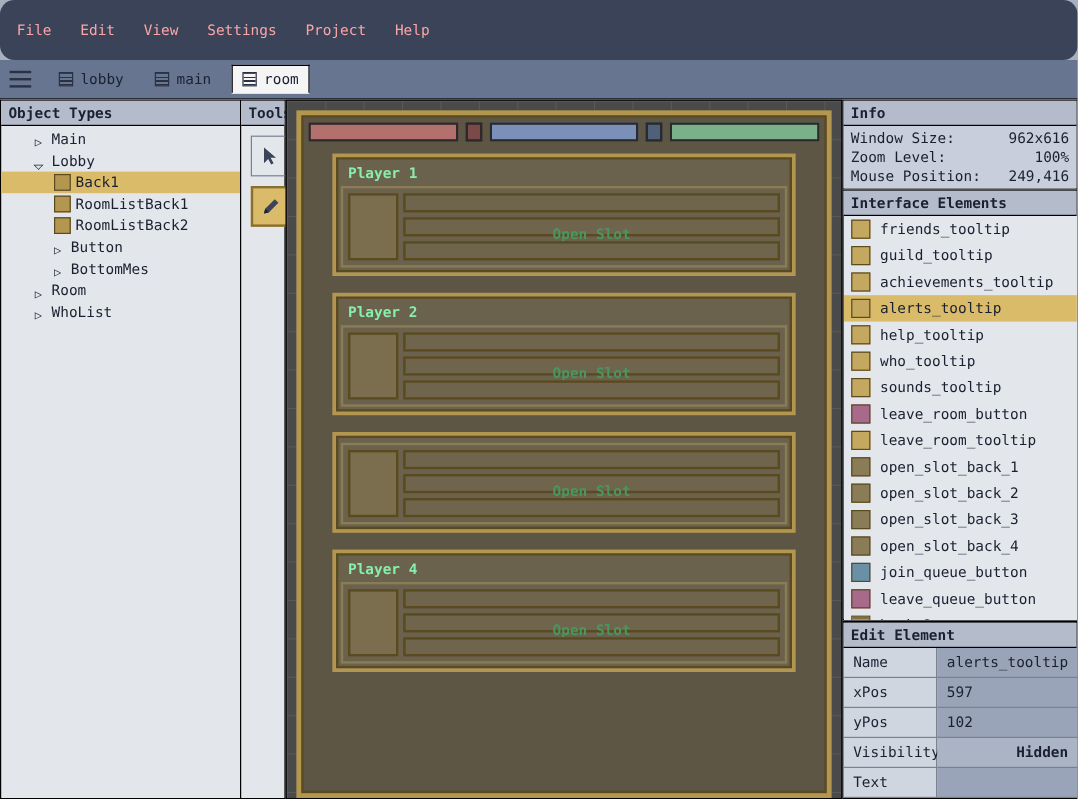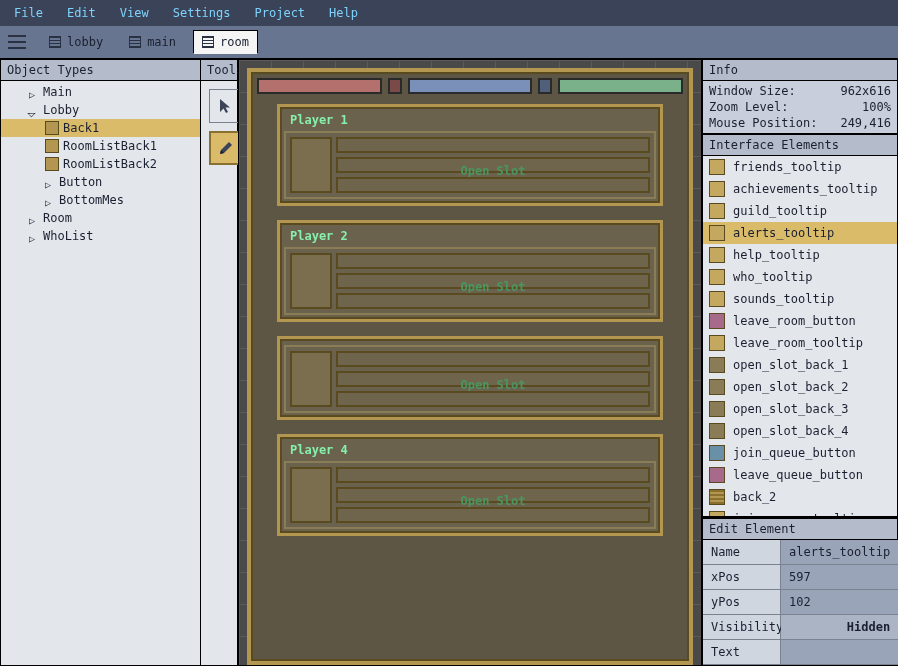"File" .menubar { border-radius: none -> 12px; color: #7dd3fc -> #fca5a5; padding: 2px 4px -> 14px 4px }
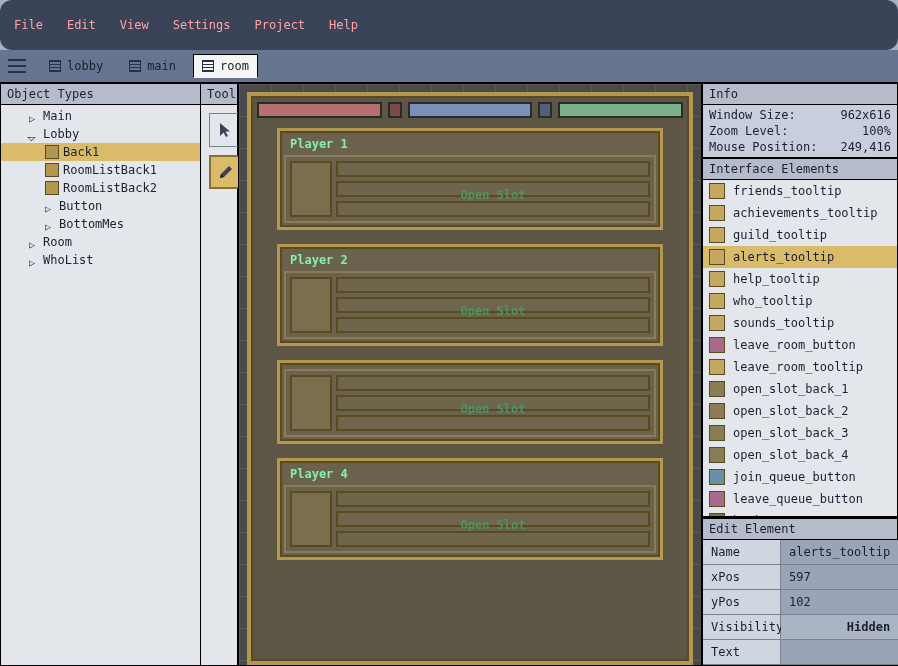"Object Types" .panel-title { font-weight: normal -> bold }
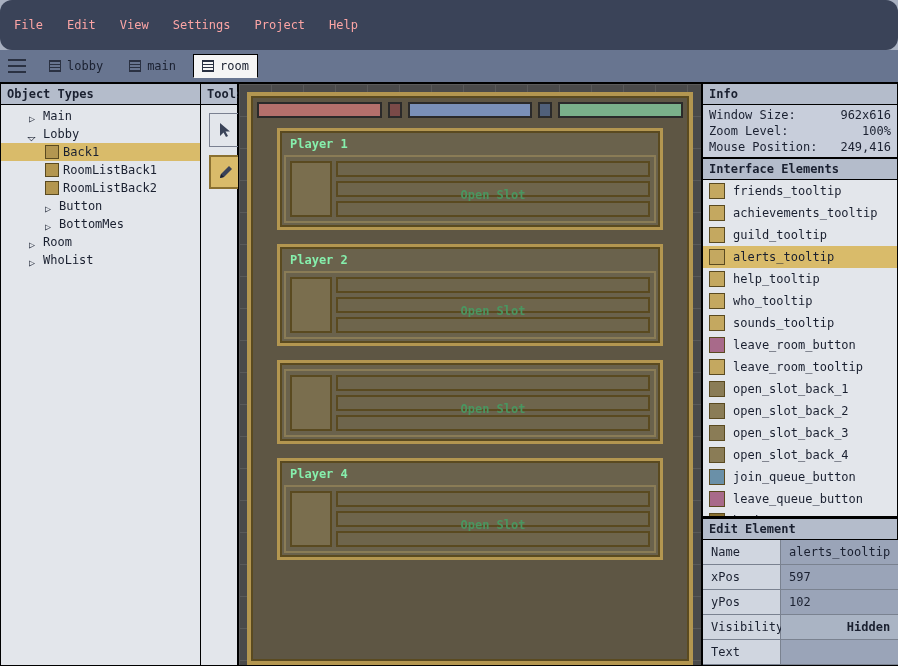"achievements_tooltip" div.ie-row { order: before "guild_tooltip" -> after "guild_tooltip" }
